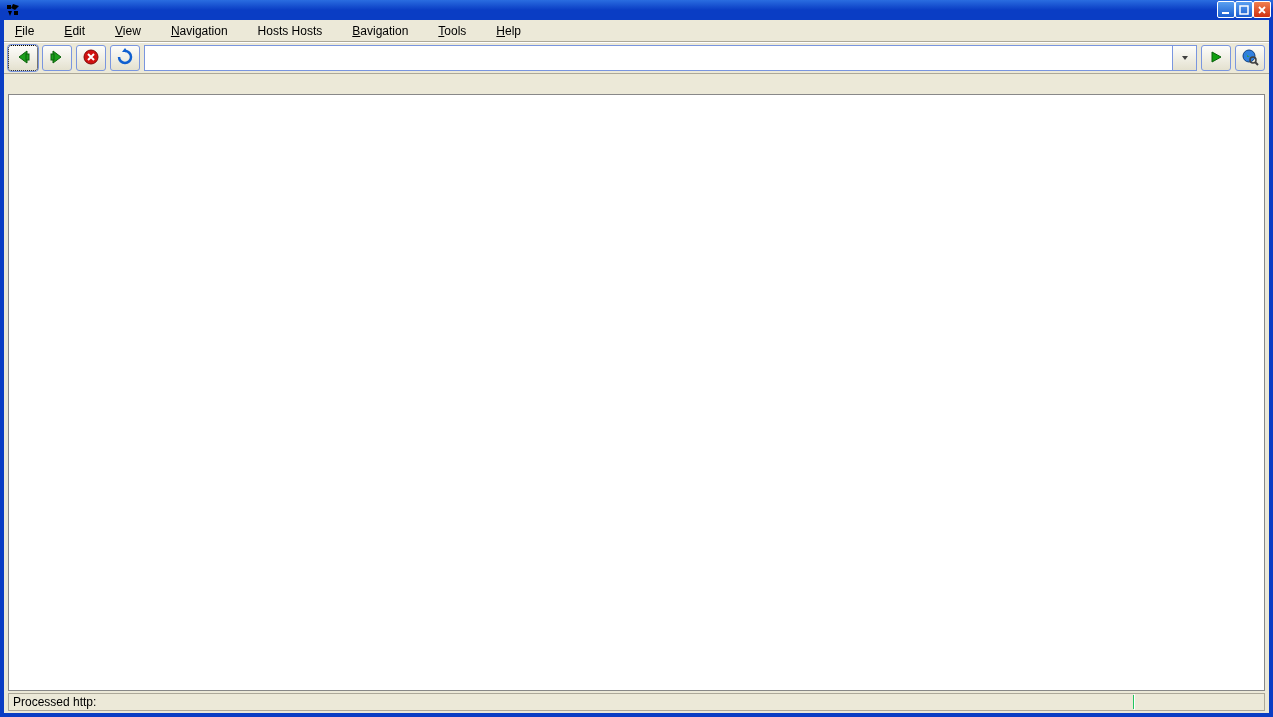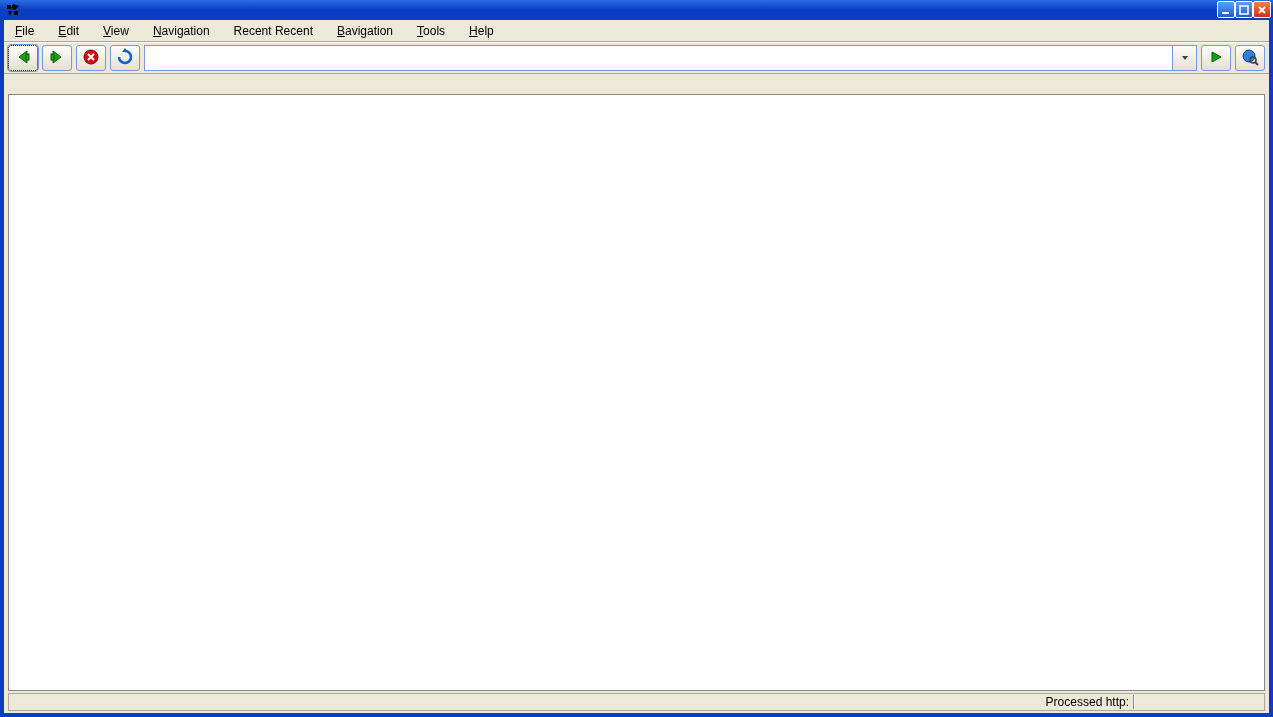"File" .menubar { gap: 10px -> 16px }
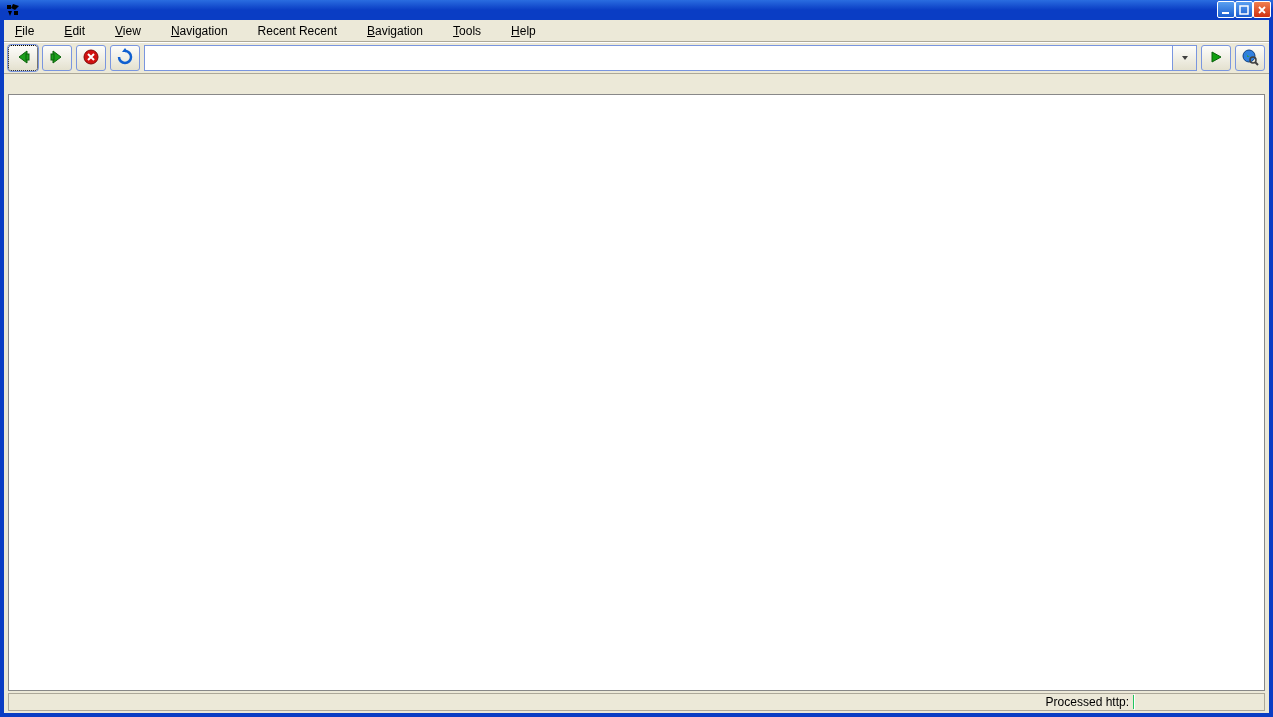"Recent Recent" span { text: Recent Recent -> Hosts Hosts }
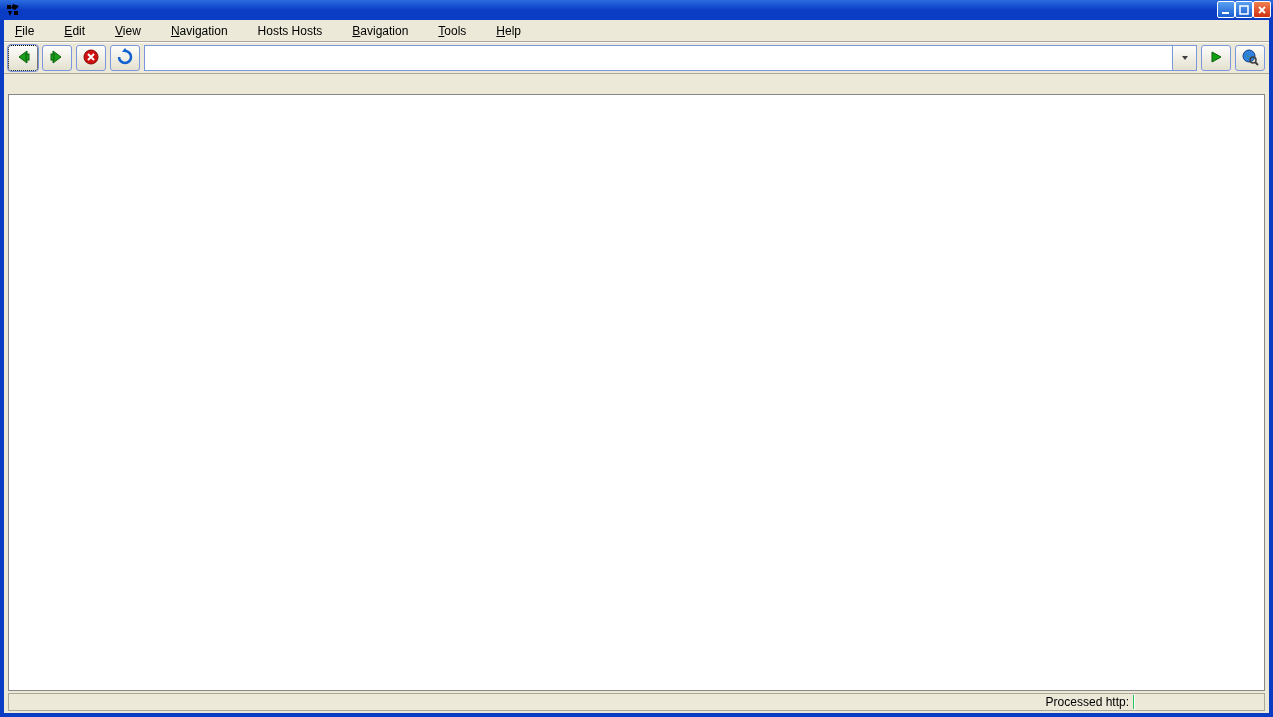"Processed http:" .status-text { text-align: right -> none }
